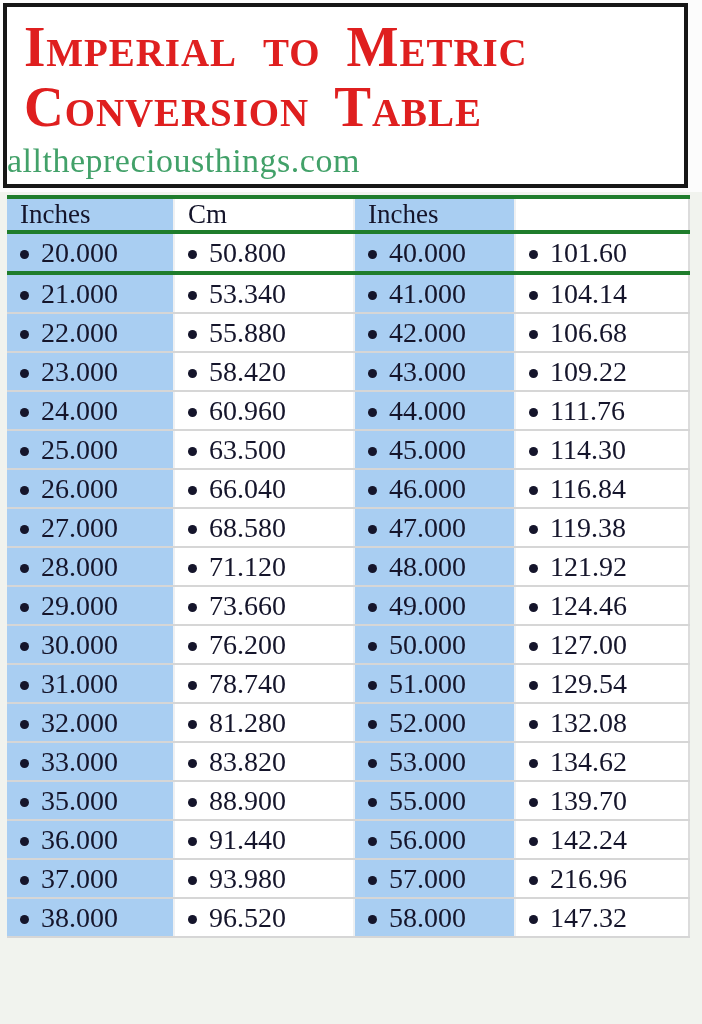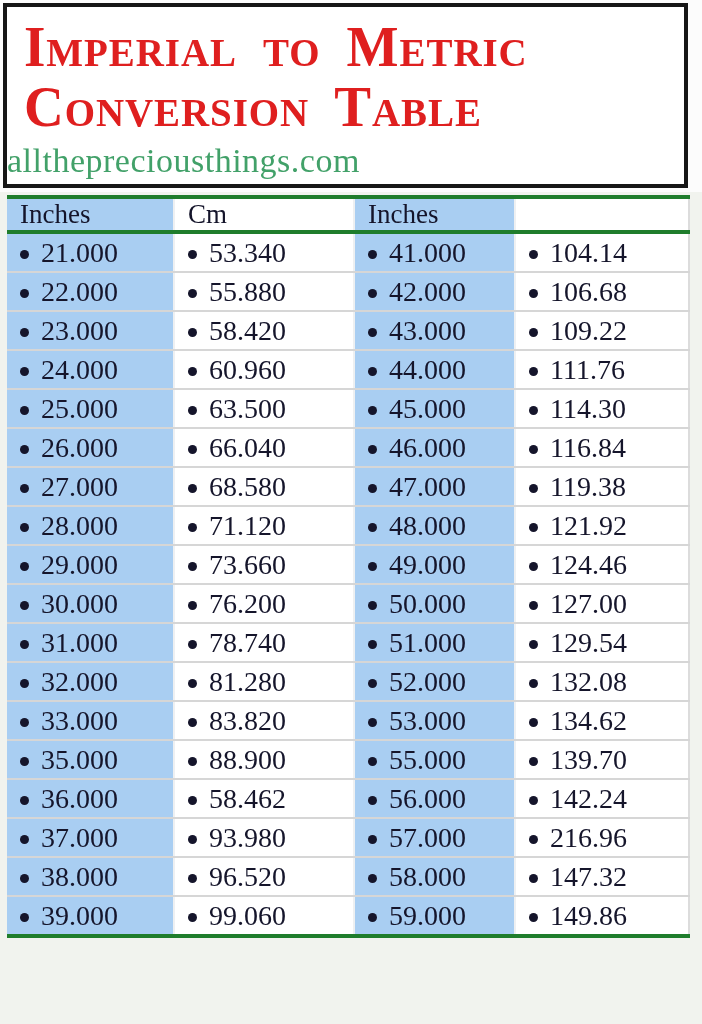"20.000" tr.first-row { html: none -> <tr> <td><span></span><span>20.000</span></td> <td><span></span><span>50.800</span></td> <td><span></span><span>40.000</span></td> <td><span></span><span>101.60</span></td> </tr> }
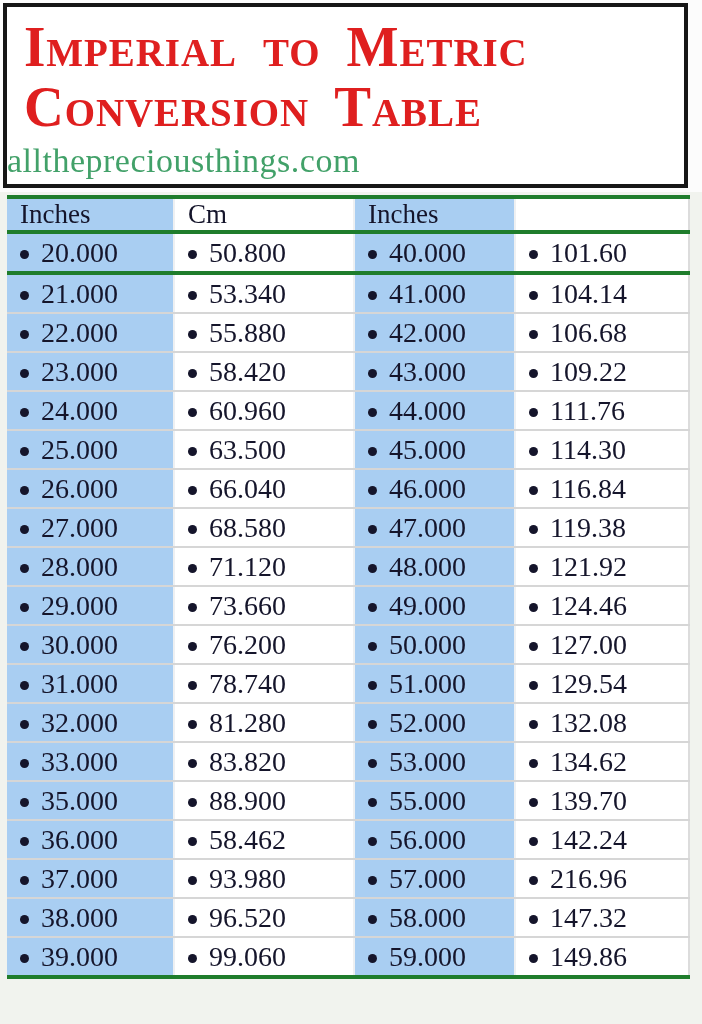"58.462" span { text: 58.462 -> 91.440 }
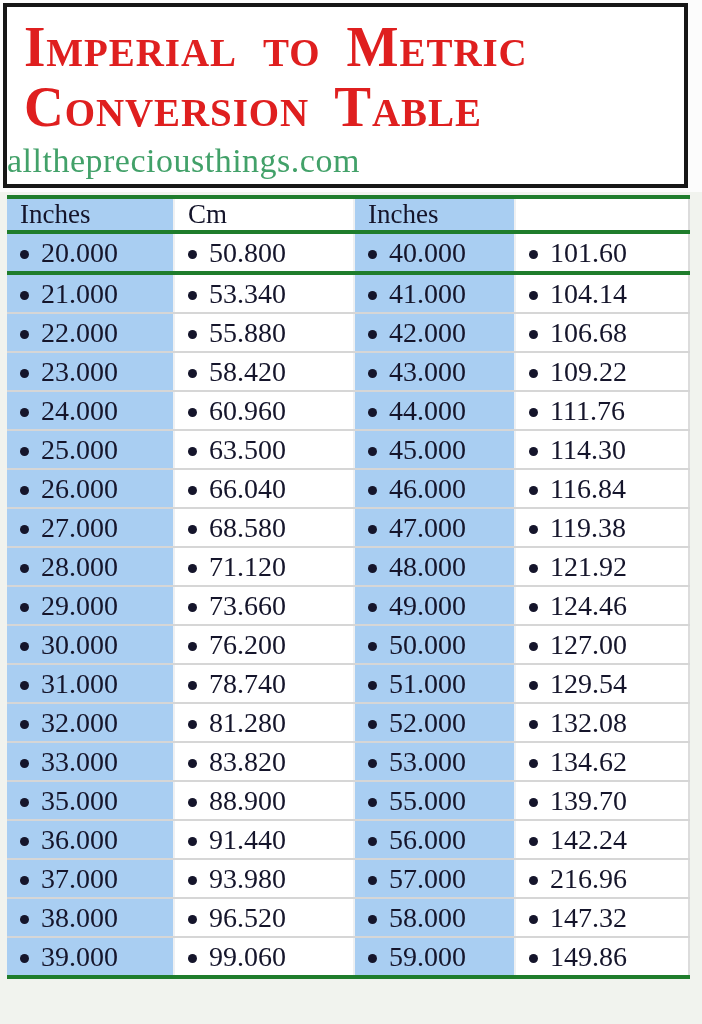"39.000" tr.last-row { html: <tr> <td><span></span><span>39.000</span></td> <td><span></span><span>99.060</span></td> <td><span></span><span>59.000</span></td> <td><span></span><span>149.86</span></td> </tr> -> none }
